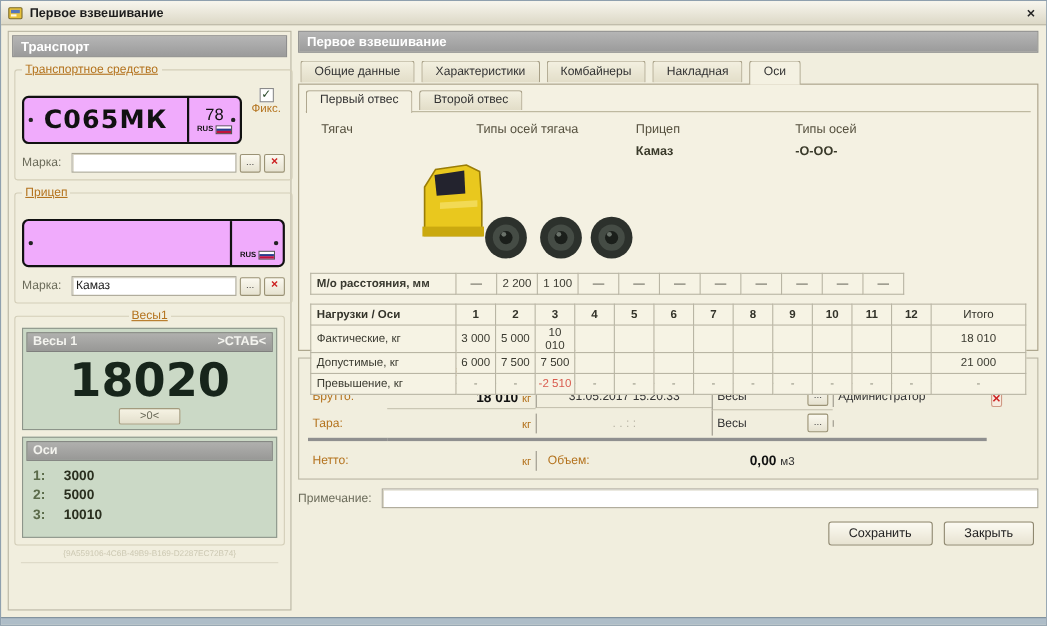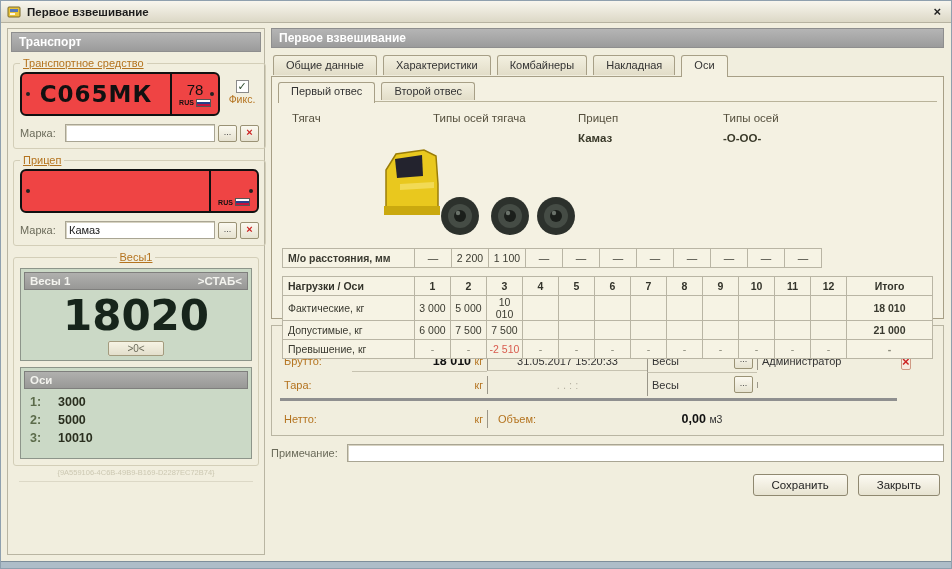"С065МК" .plate { background: #ef4444 -> #f0abfc; margin-top: none -> 15px }
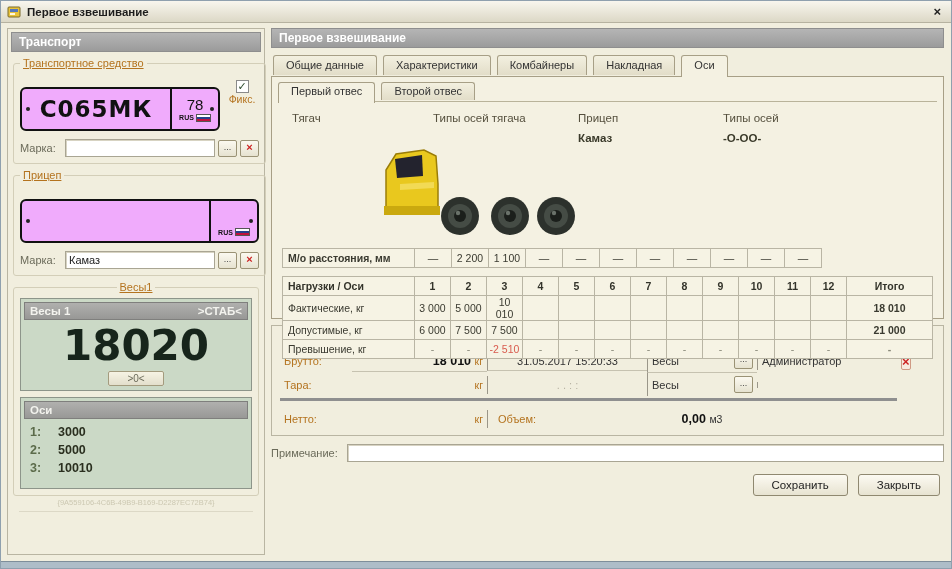"Итого" .loads-table td.tot, .loads-table th.tot { font-weight: bold -> normal }
